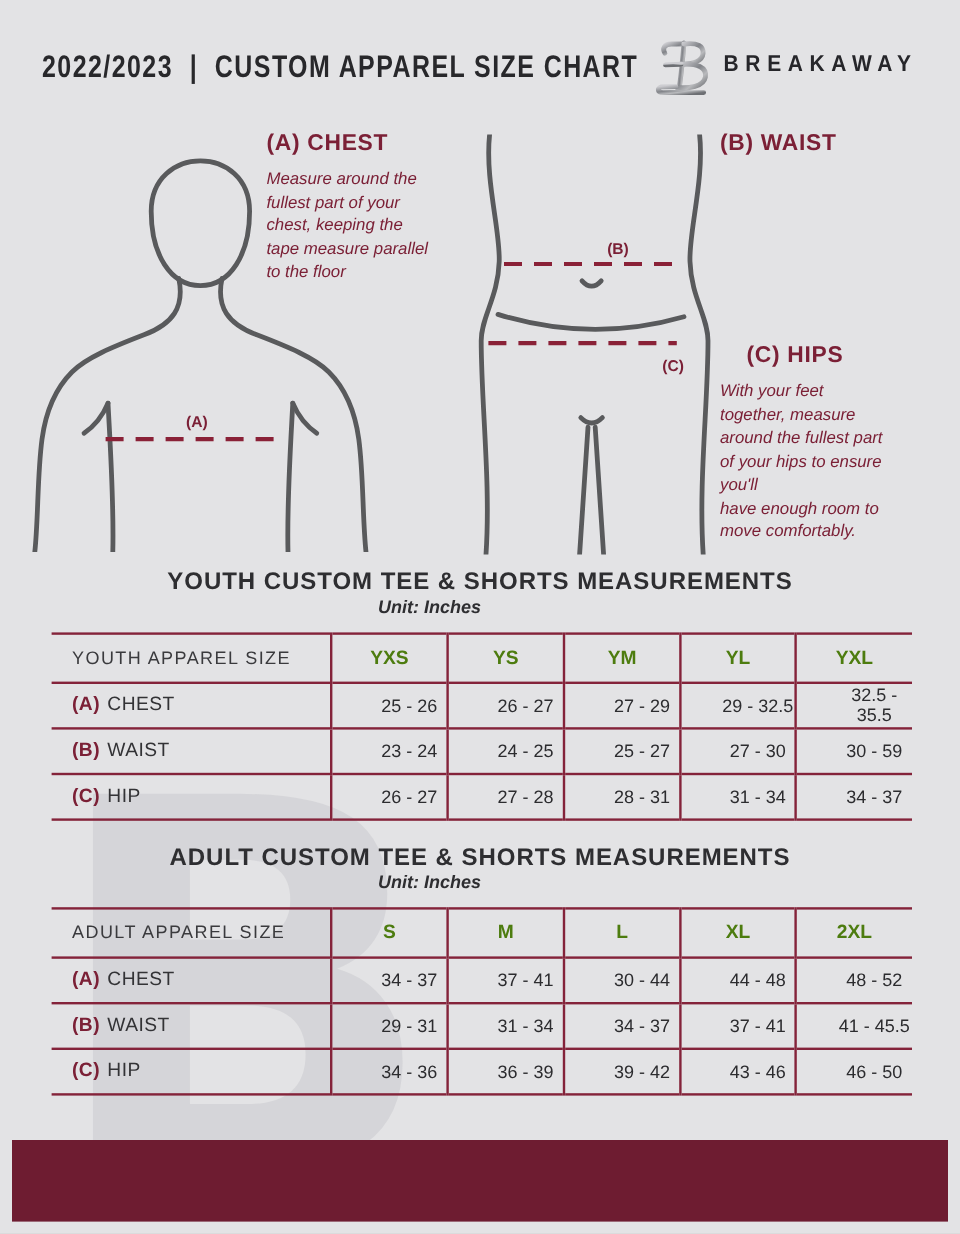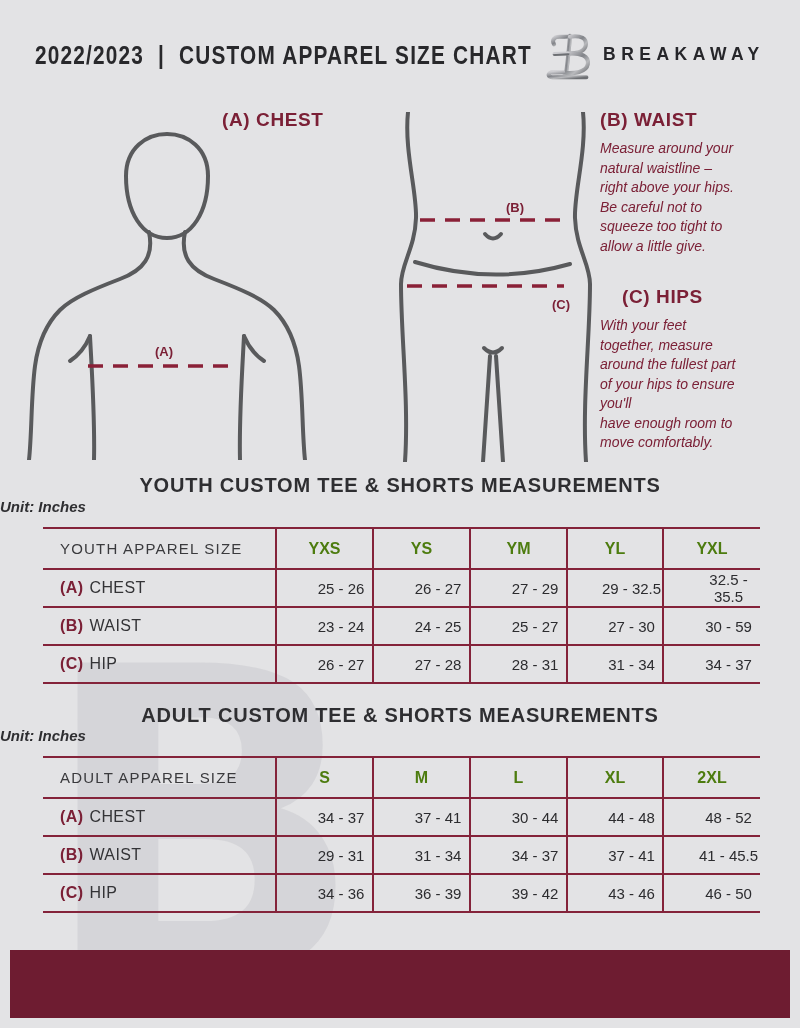"Measure around the" div.instr-body { html: none -> <div>Measure around the fullest part of your chest, keeping the tape measure parallel to the floor</div> }
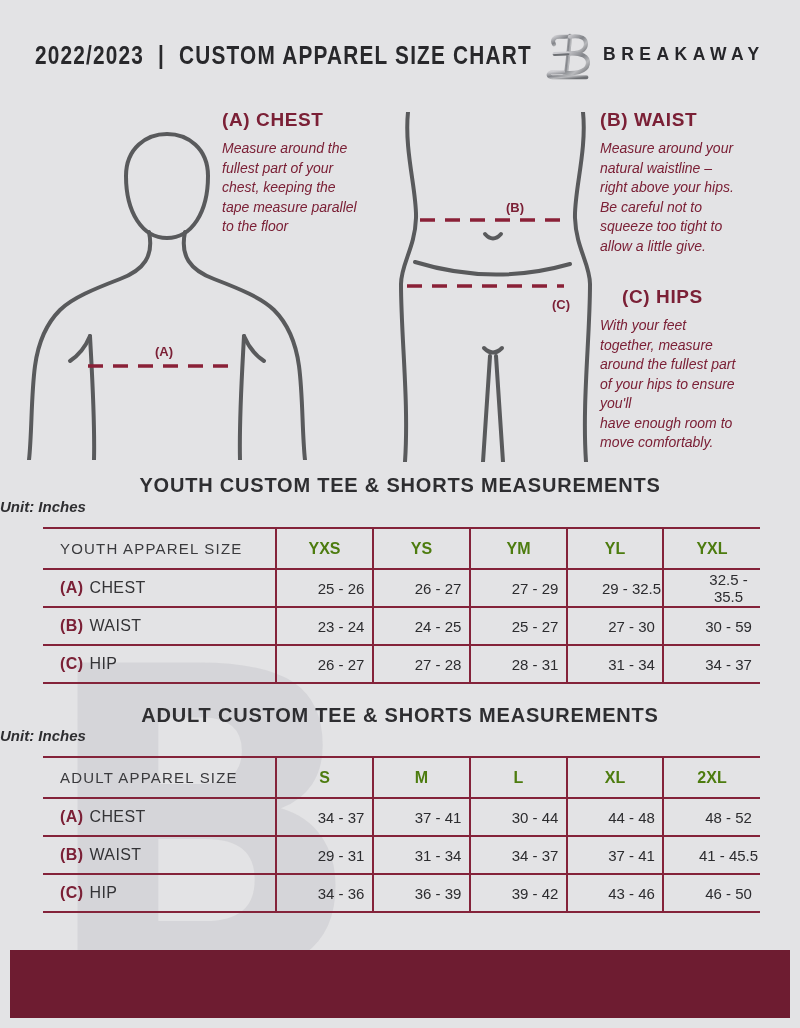"Measure around your" div.instr-body { html: <div>Measure around your natural waistline – right above your hips. Be careful not to squeeze too tight to allow a little give.</div> -> none }
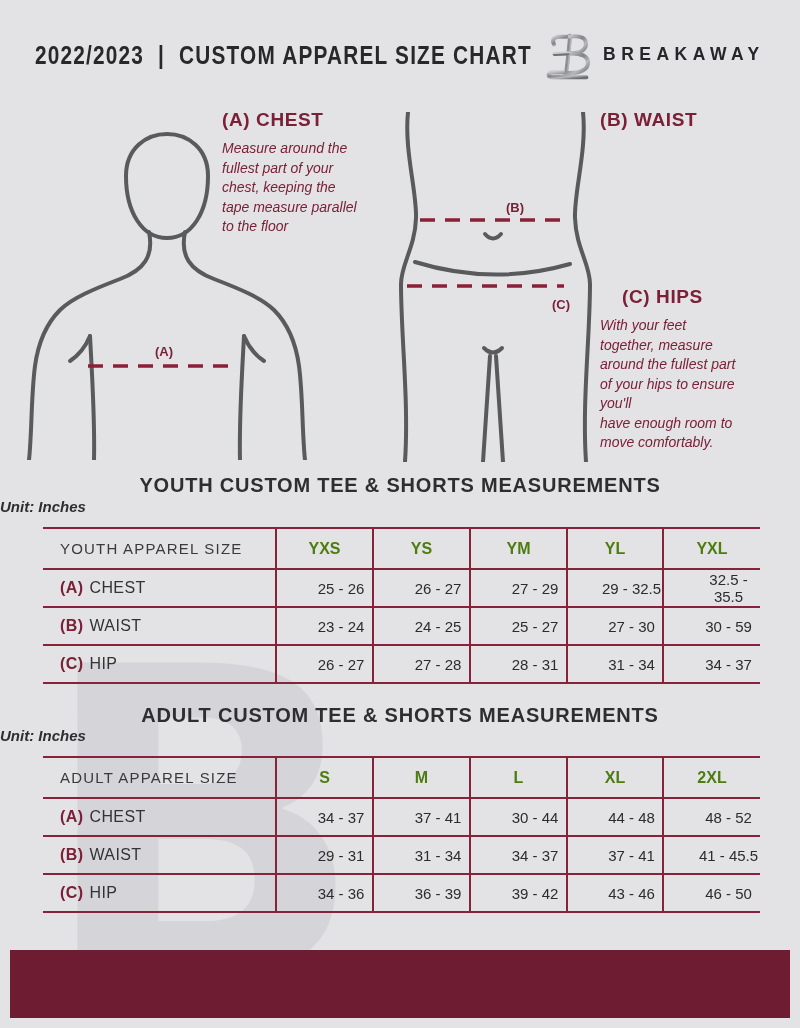"Unit: Inches" .section-unit { text-align: none -> center }
